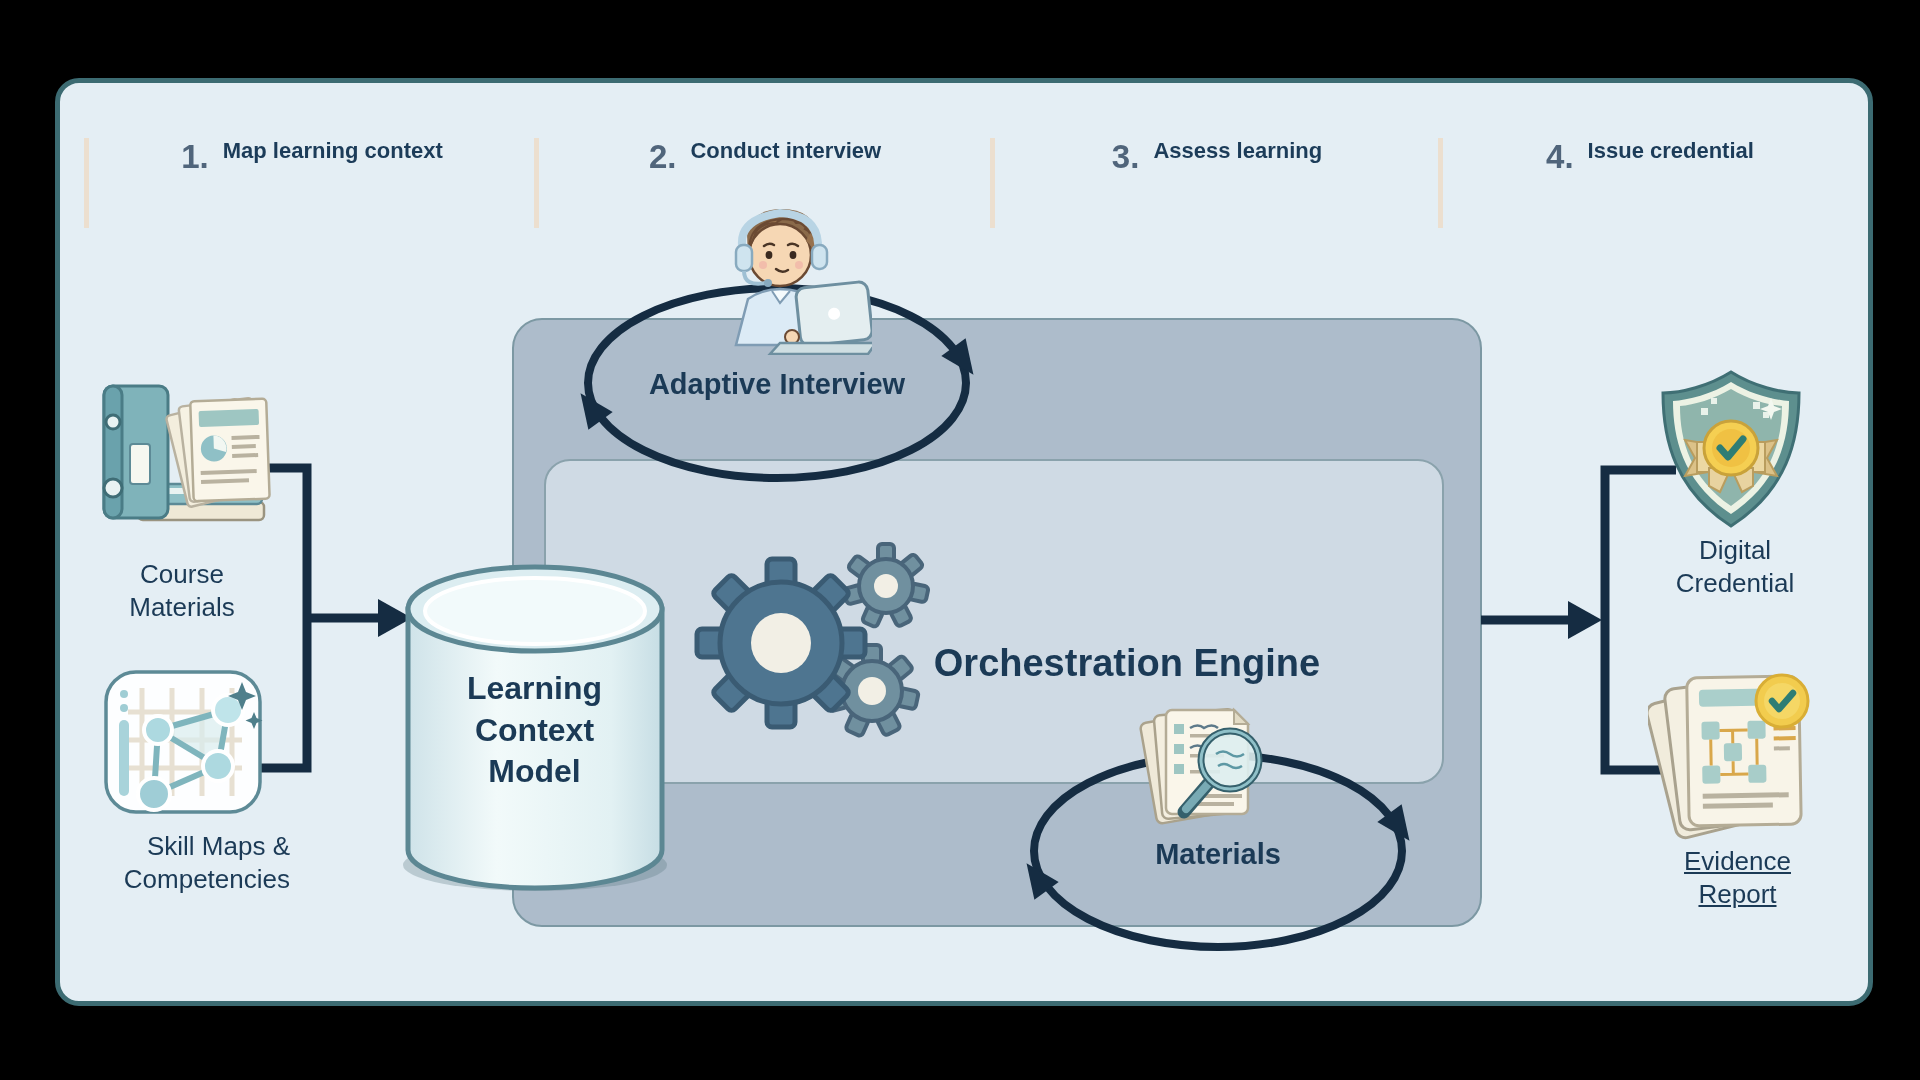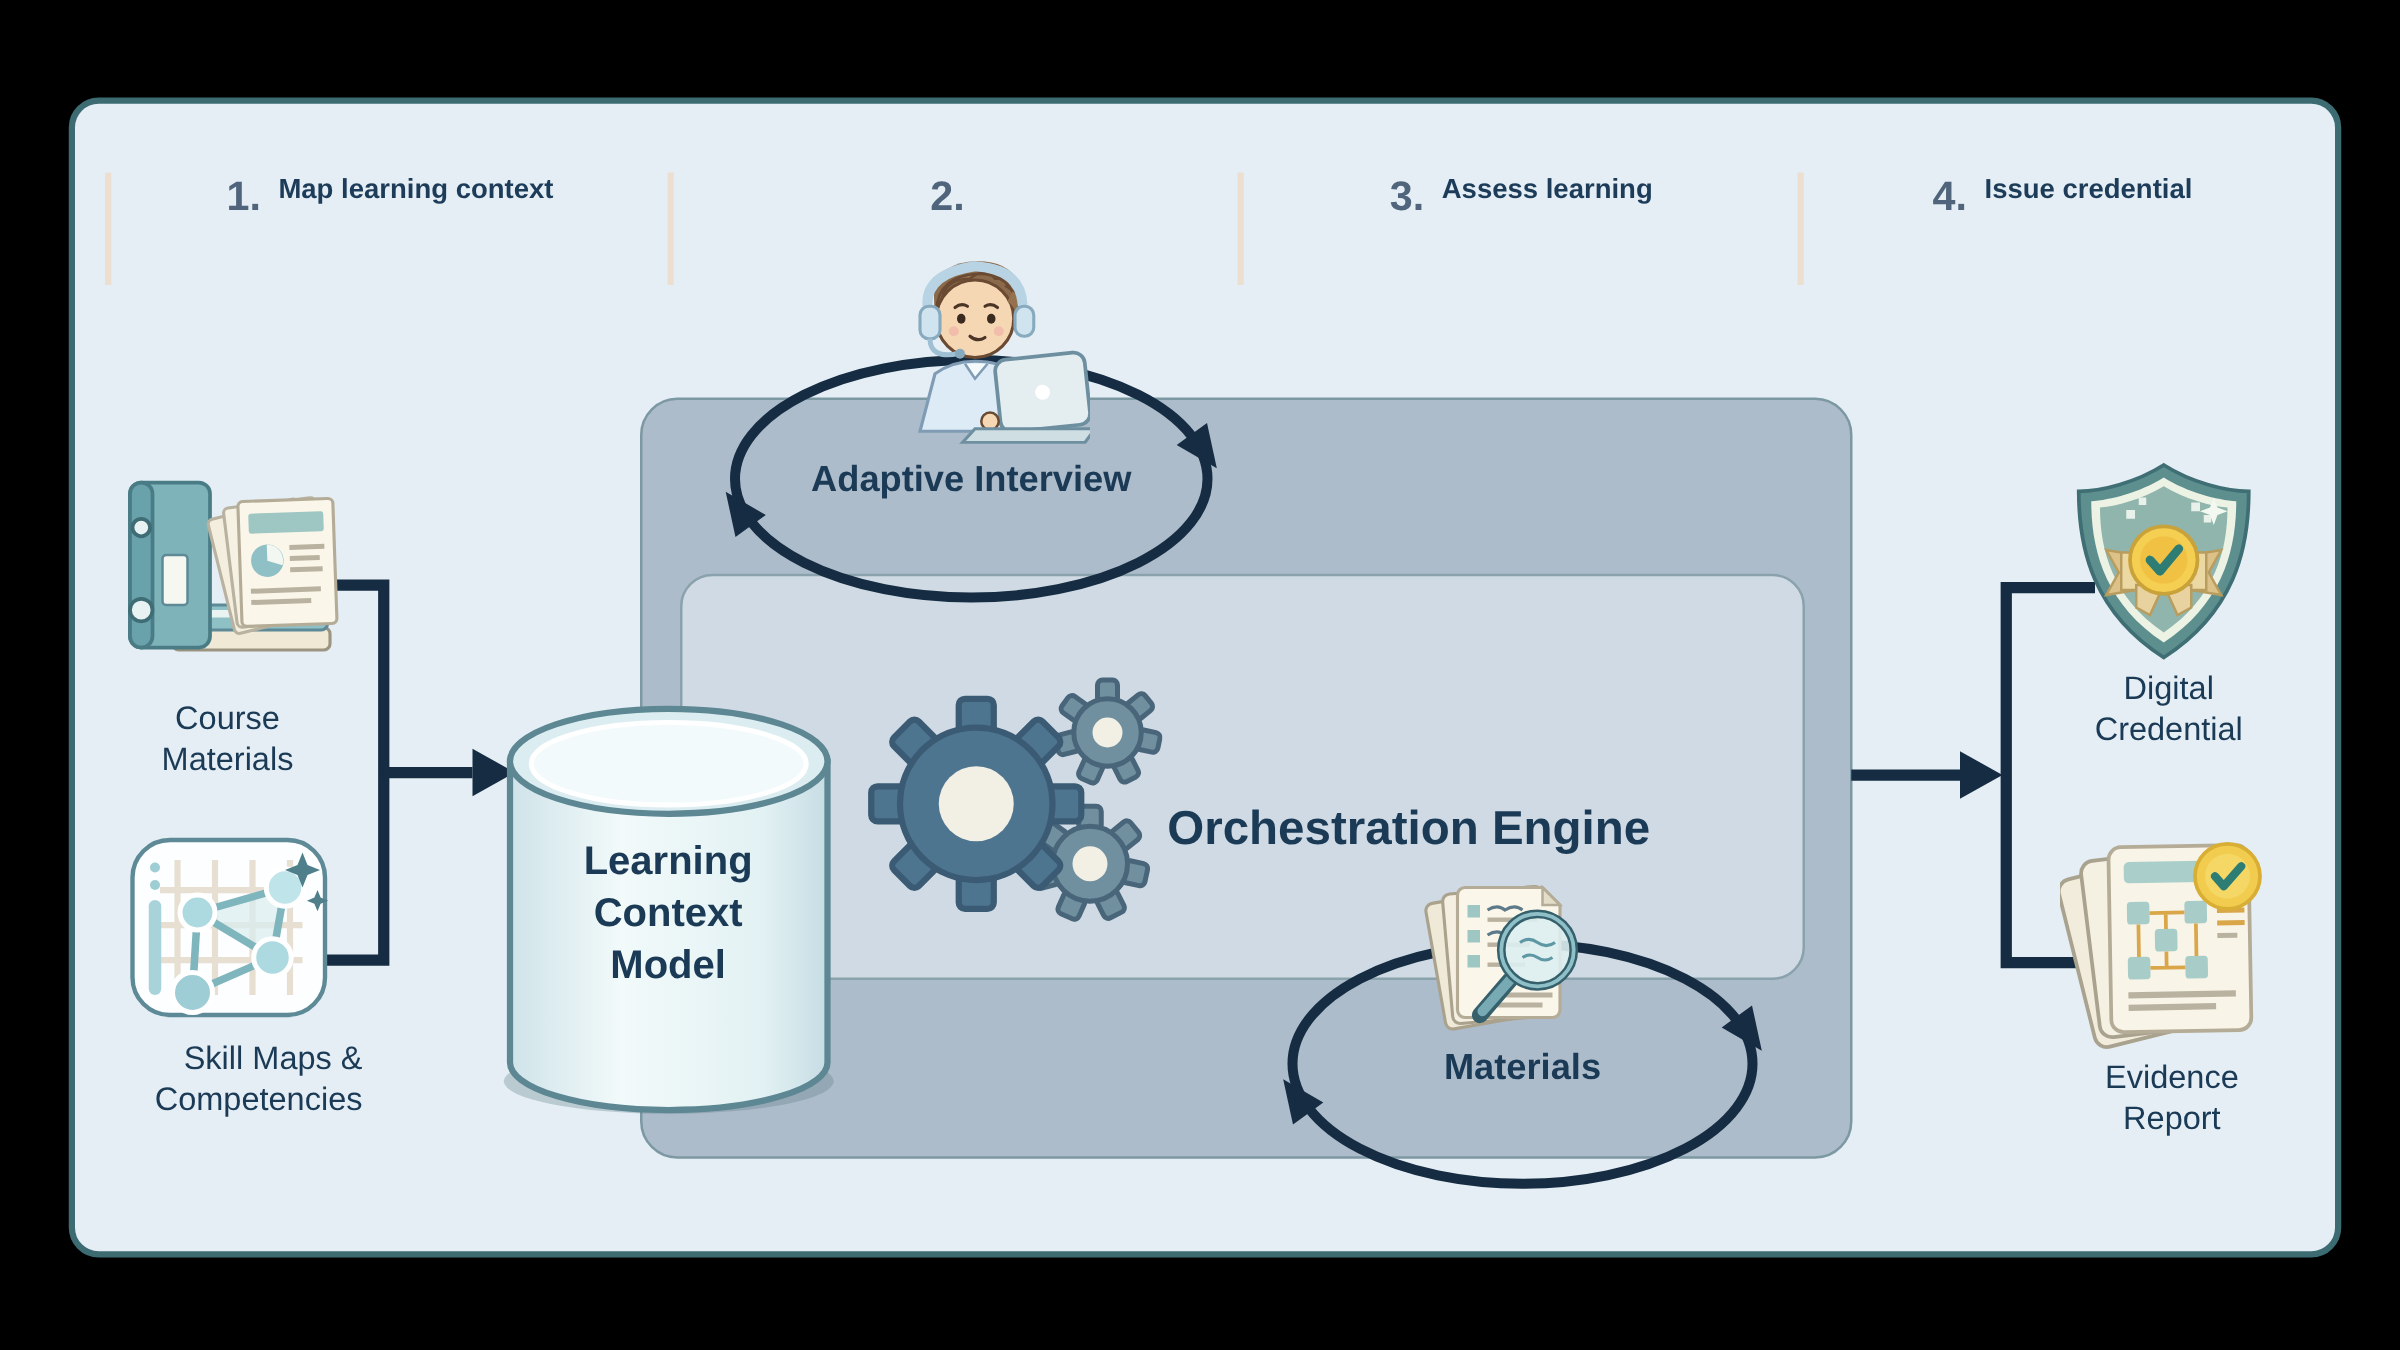"Conduct interview" span.lbl { html: none -> <span>Conduct interview</span> }
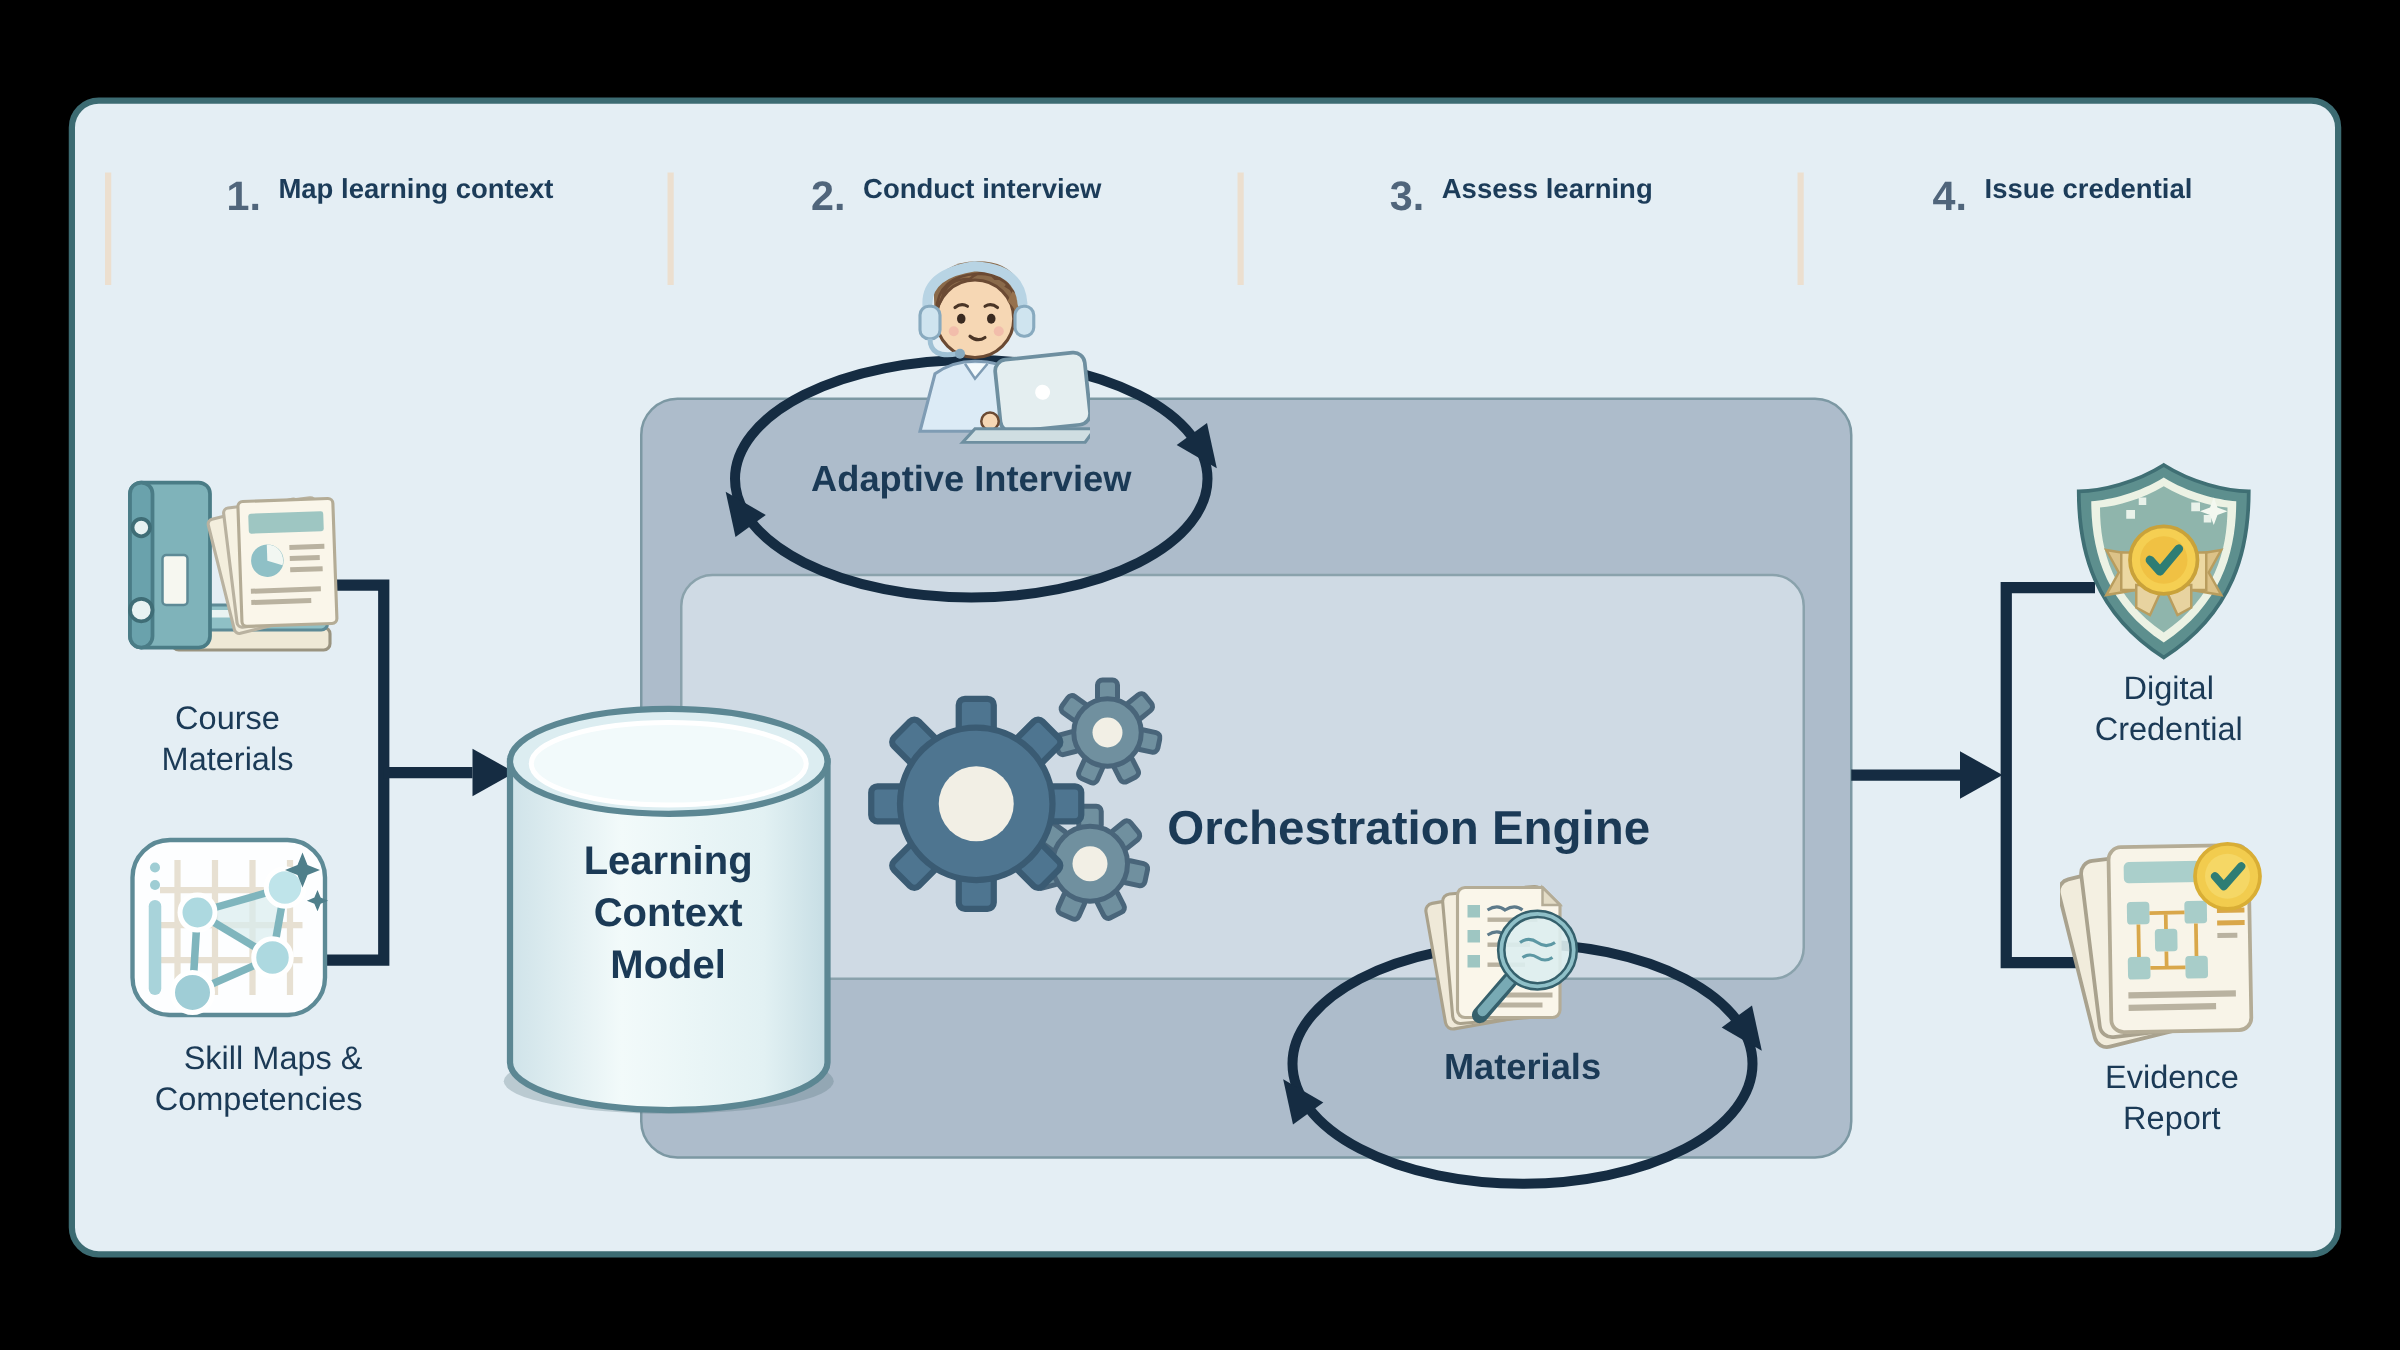"Evidence Report" div.label { text-decoration: none -> underline }
